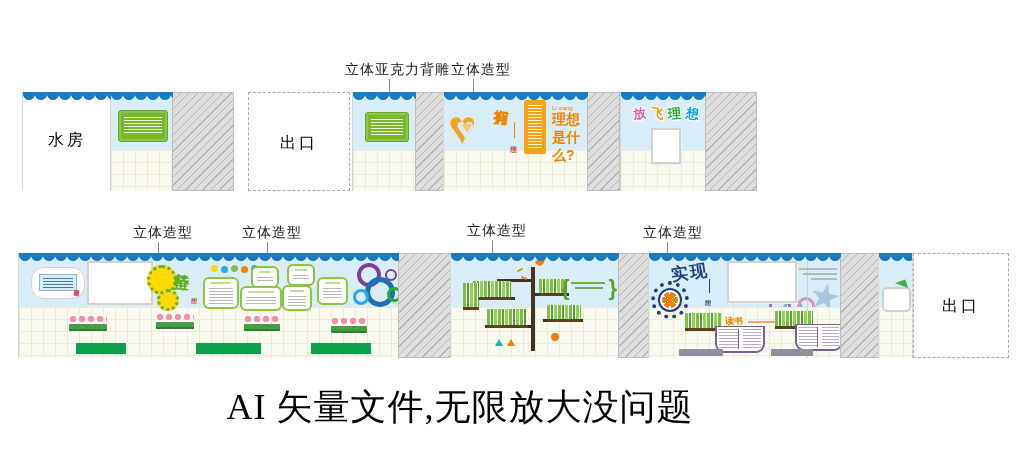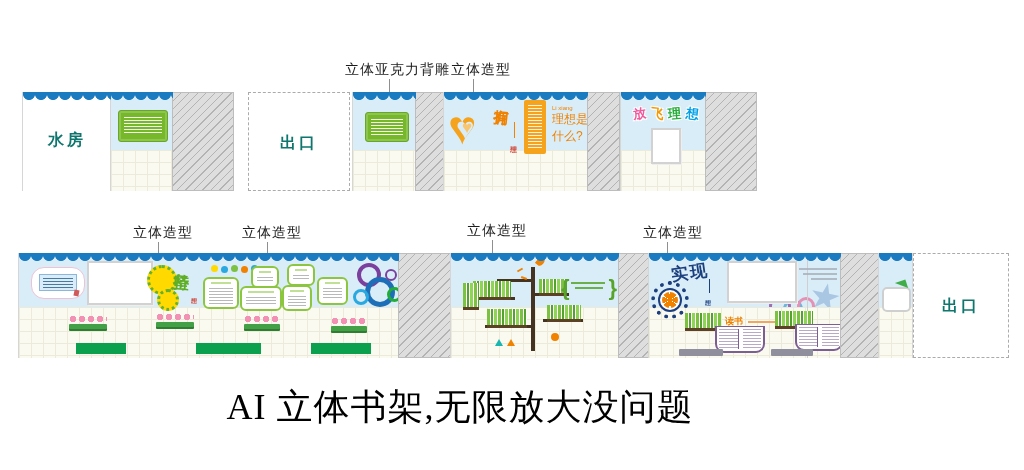"理想是什么?" div { font-size: 12px -> 14px; font-weight: normal -> bold }
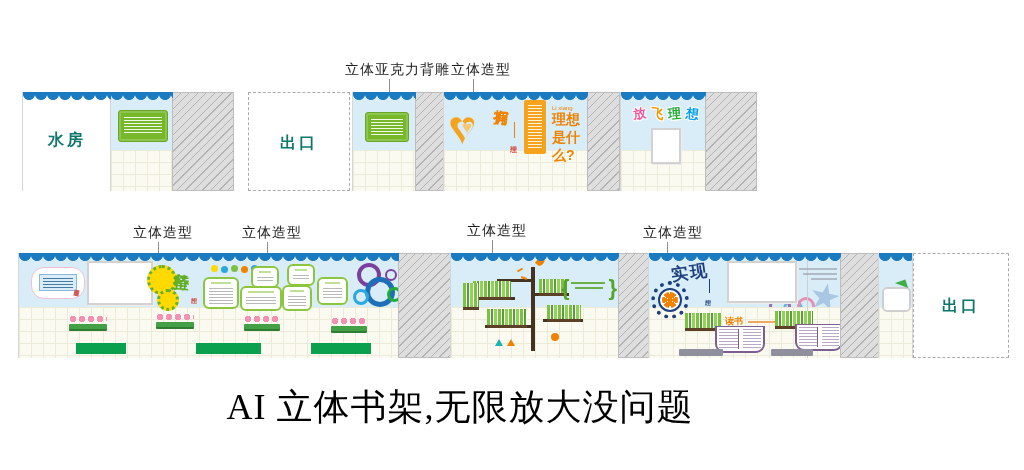"水房" .roomlabel { color: #0f766e -> #000000; font-weight: bold -> normal }
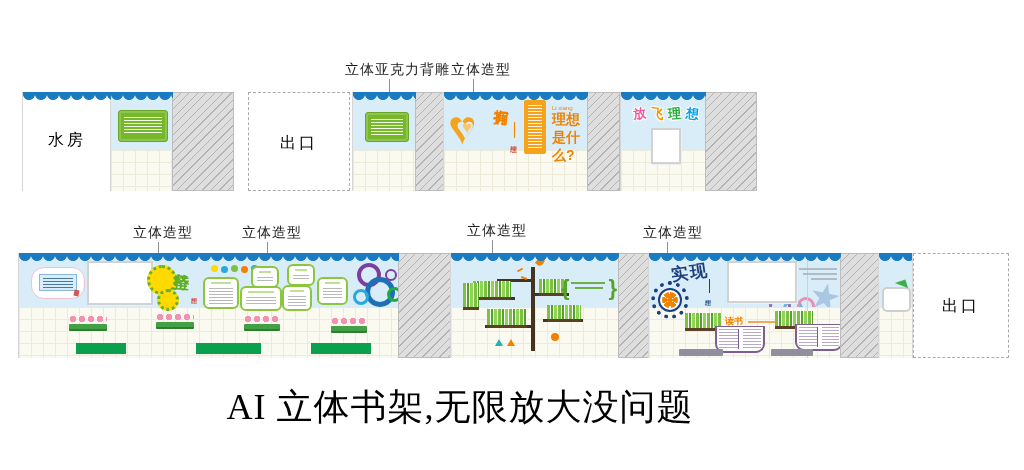"AI 立体书架,无限放大没问题" div.title { text: 立体书架 -> 矢量文件 }
